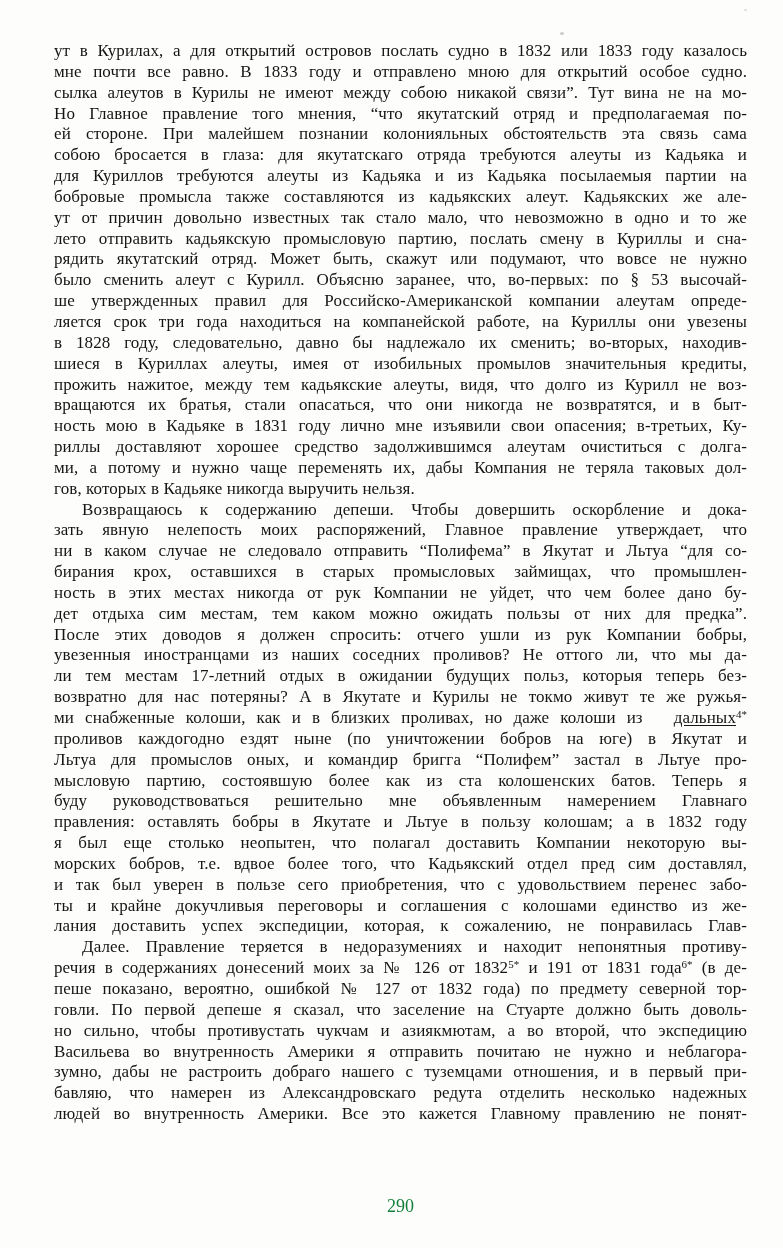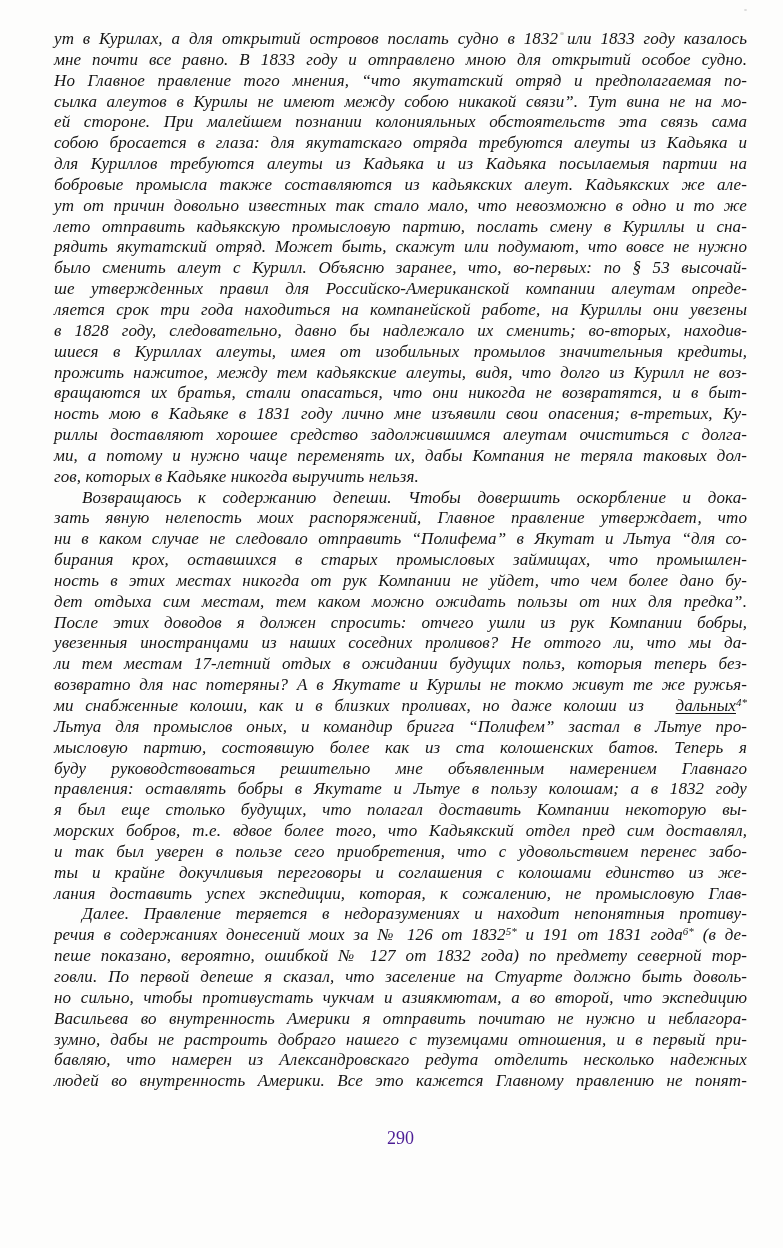"ут в Курилах, а для" .text-column { font-style: italic -> none; top: 29px -> 41px }
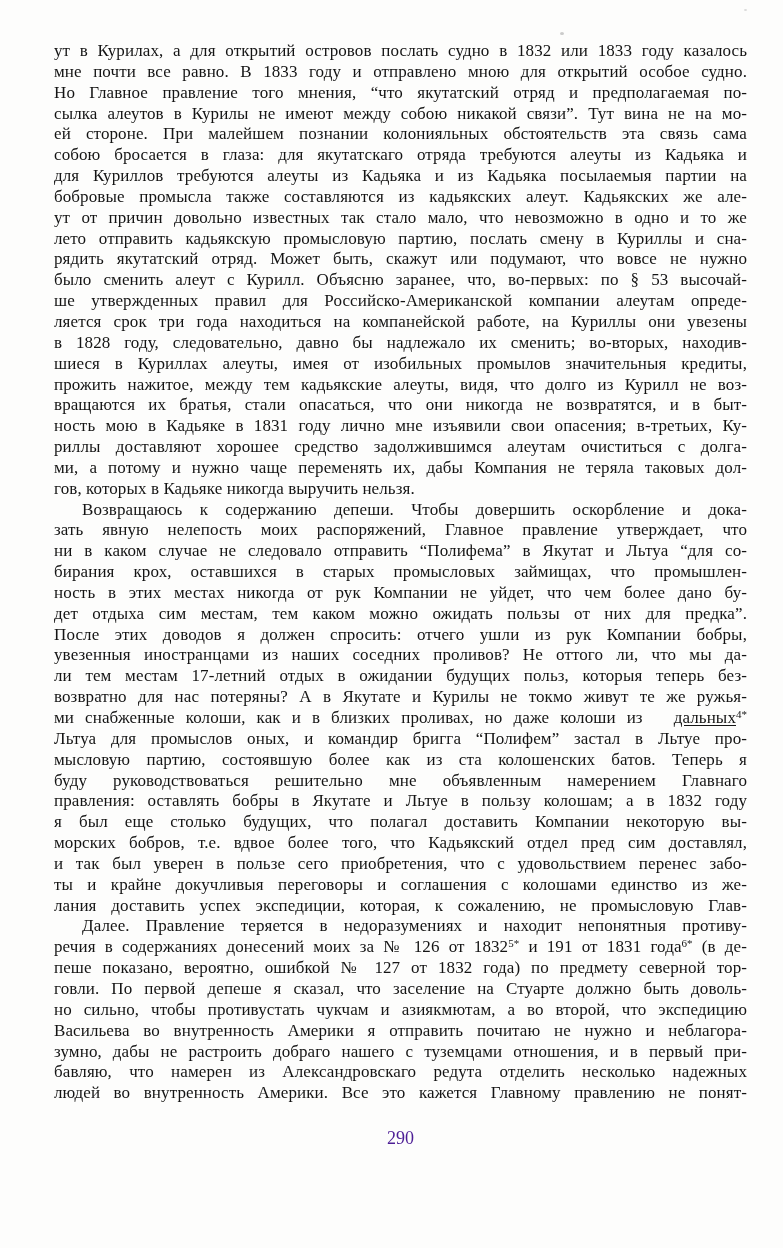"Но Главное правление того мнения," div.line { order: before "сылка алеутов в Курилы не" -> after "сылка алеутов в Курилы не" }
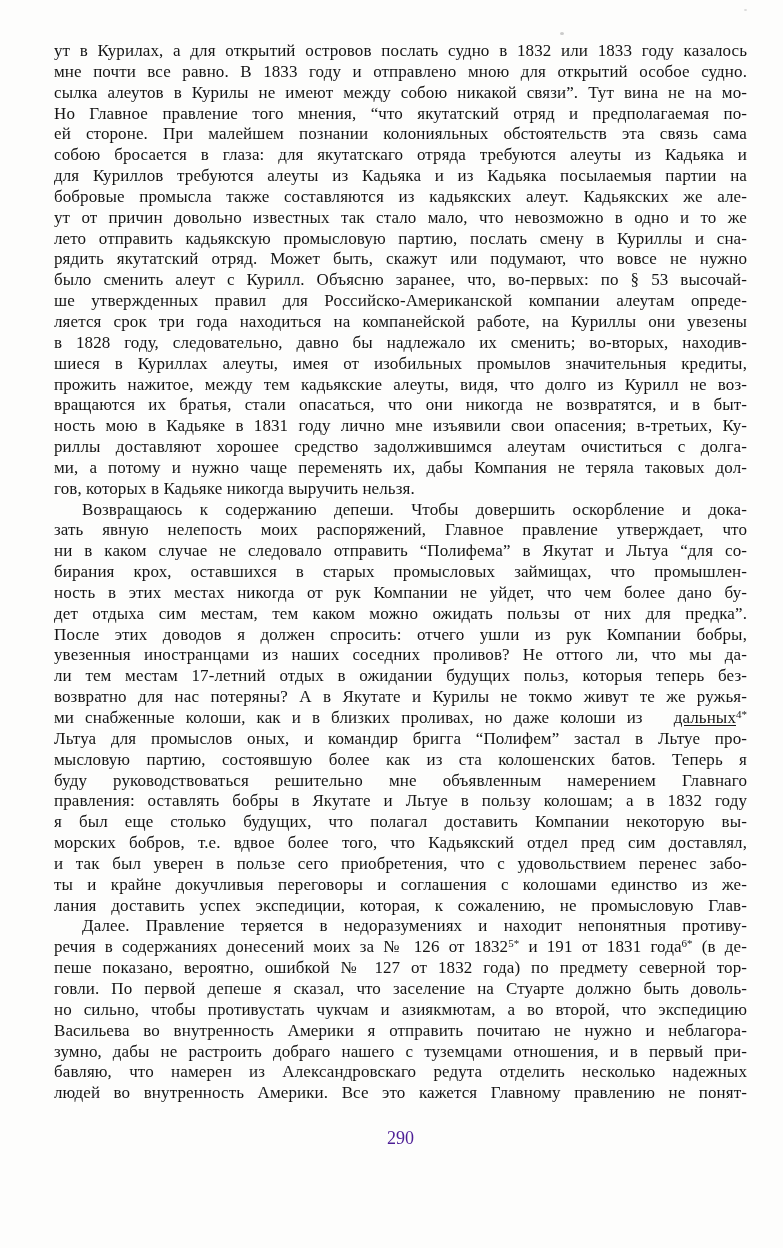"проливов каждогодно ездят ныне (по" div.line { html: none -> <div>проливов каждогодно ездят ныне (по уничтожении бобров на юге) в Якутат и</div> }
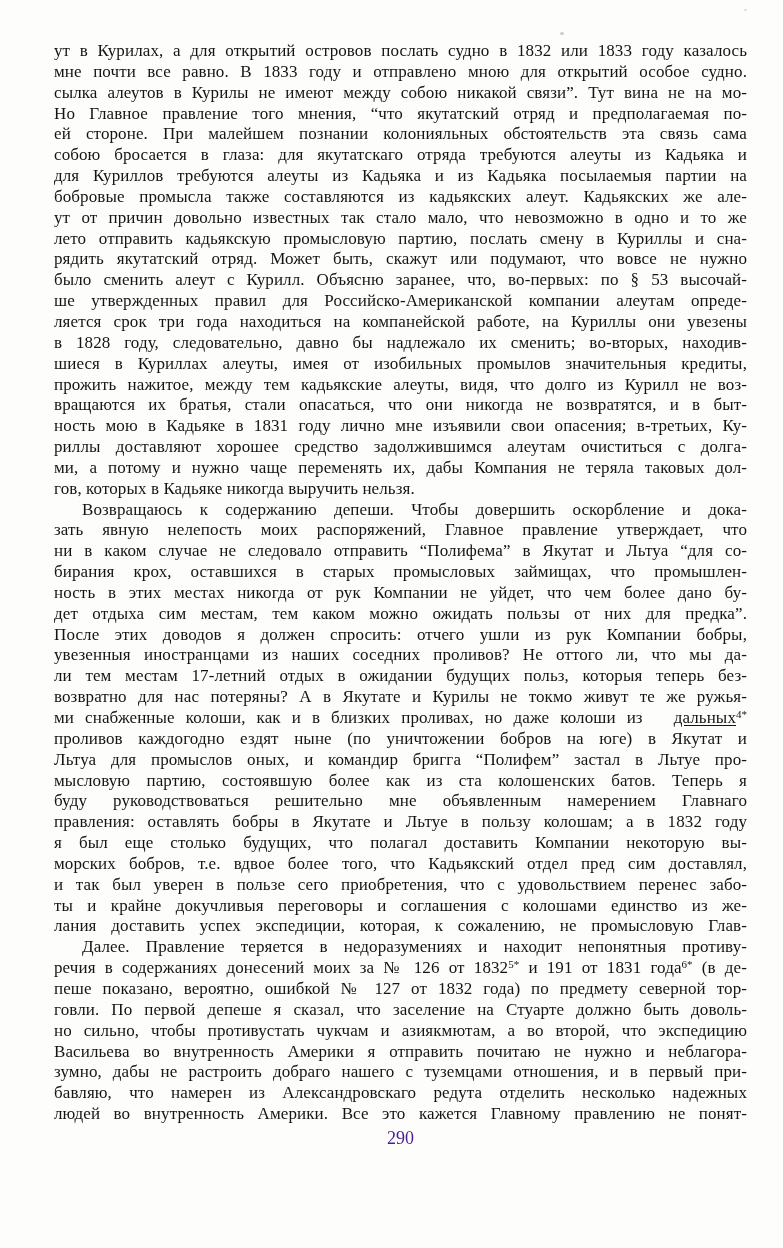"я был еще столько будущих," div.line { text: будущих -> неопытен }
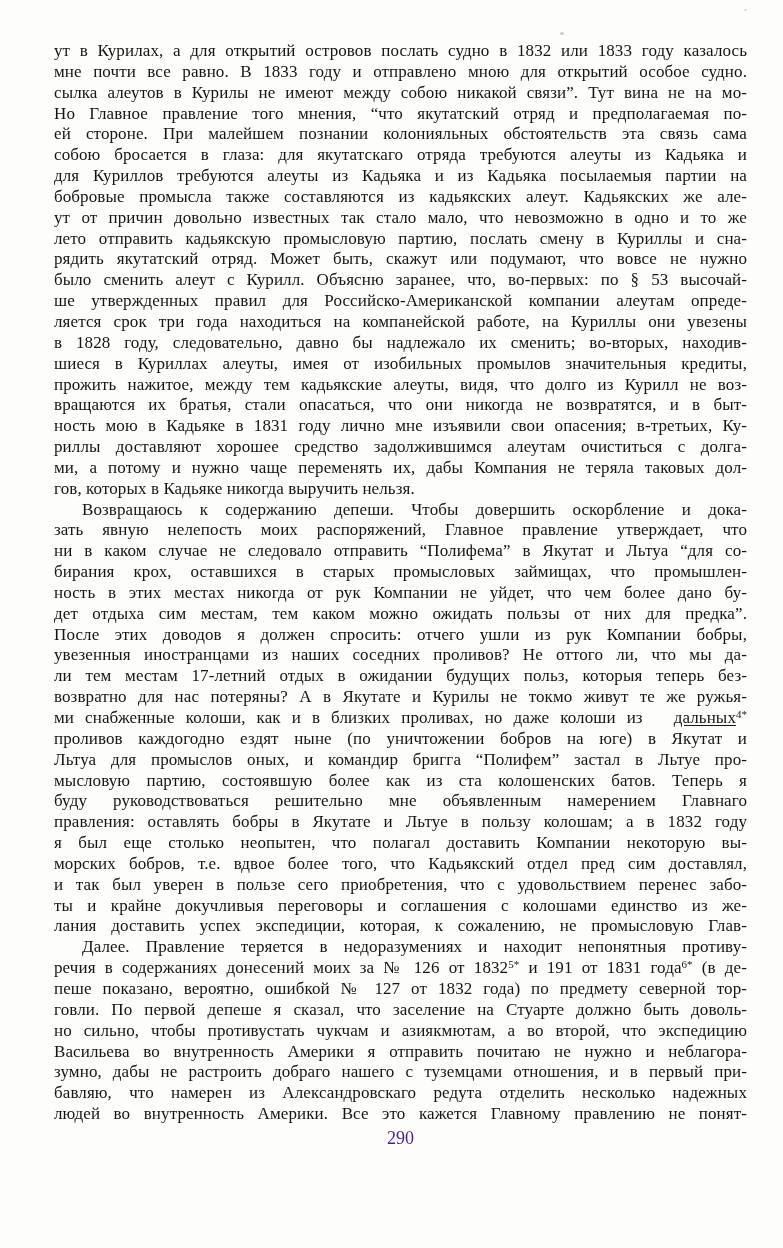"лания доставить успех экспедиции," div.line { text: промысловую -> понравилась }
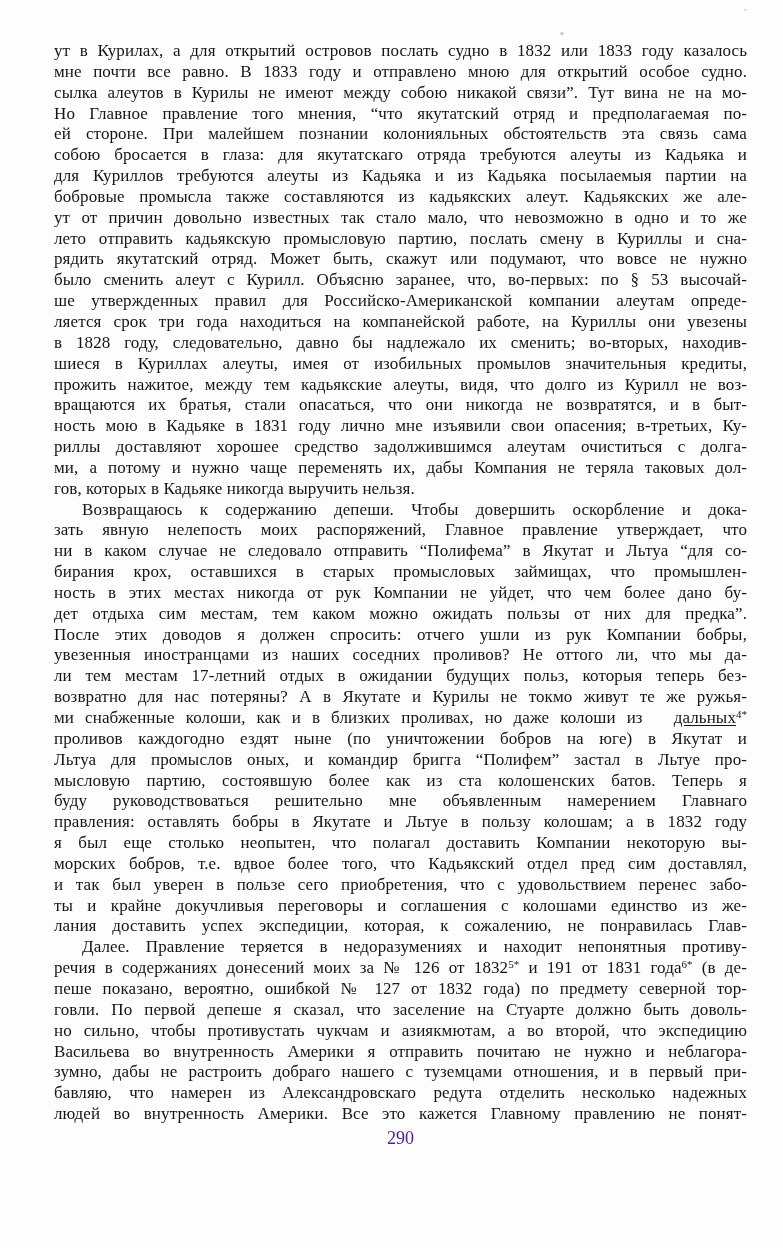"290" .page-number { color: #4c1d95 -> #15803d; top: 1128px -> 1196px }
